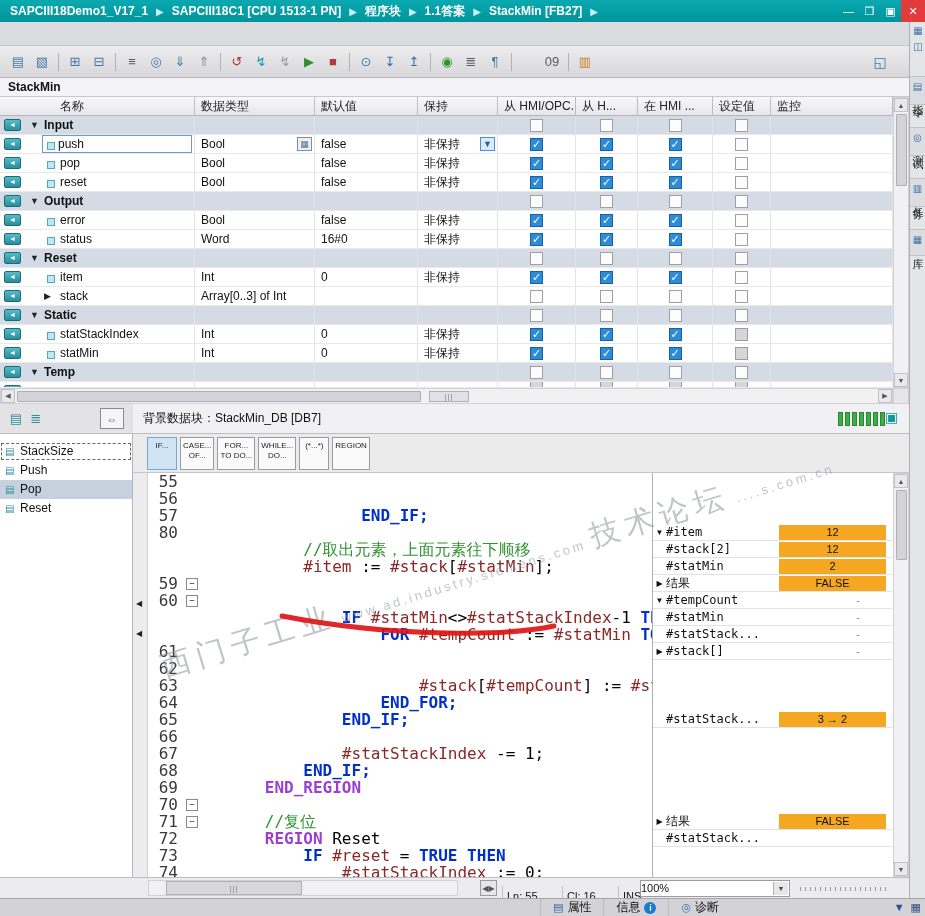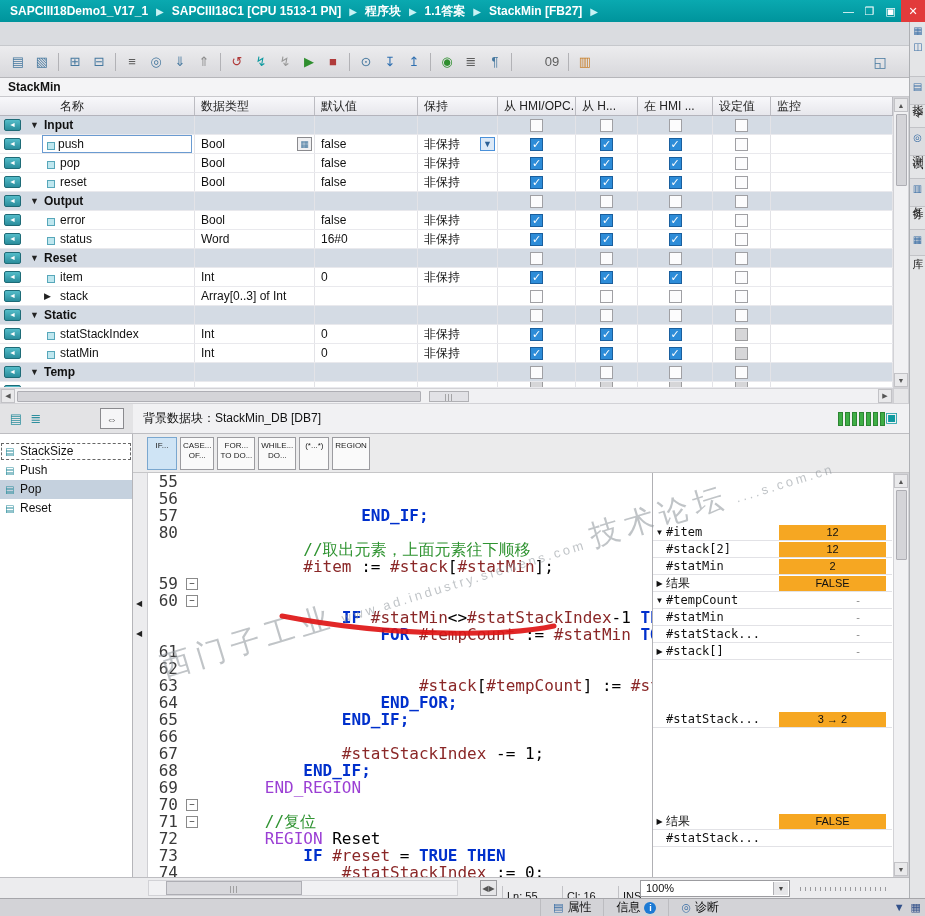"END_REGION" .ctext span[data-c="rg"] { font-weight: normal -> bold }
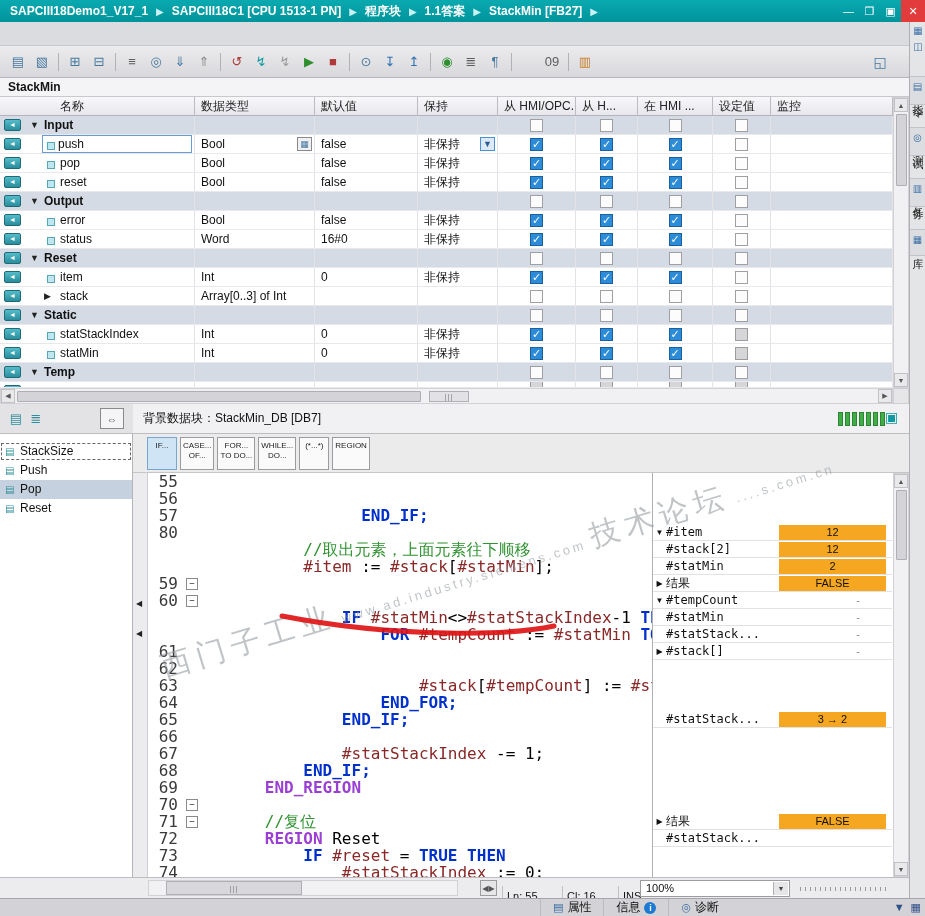"100%" #zoombox { padding-left: 5px -> none }
